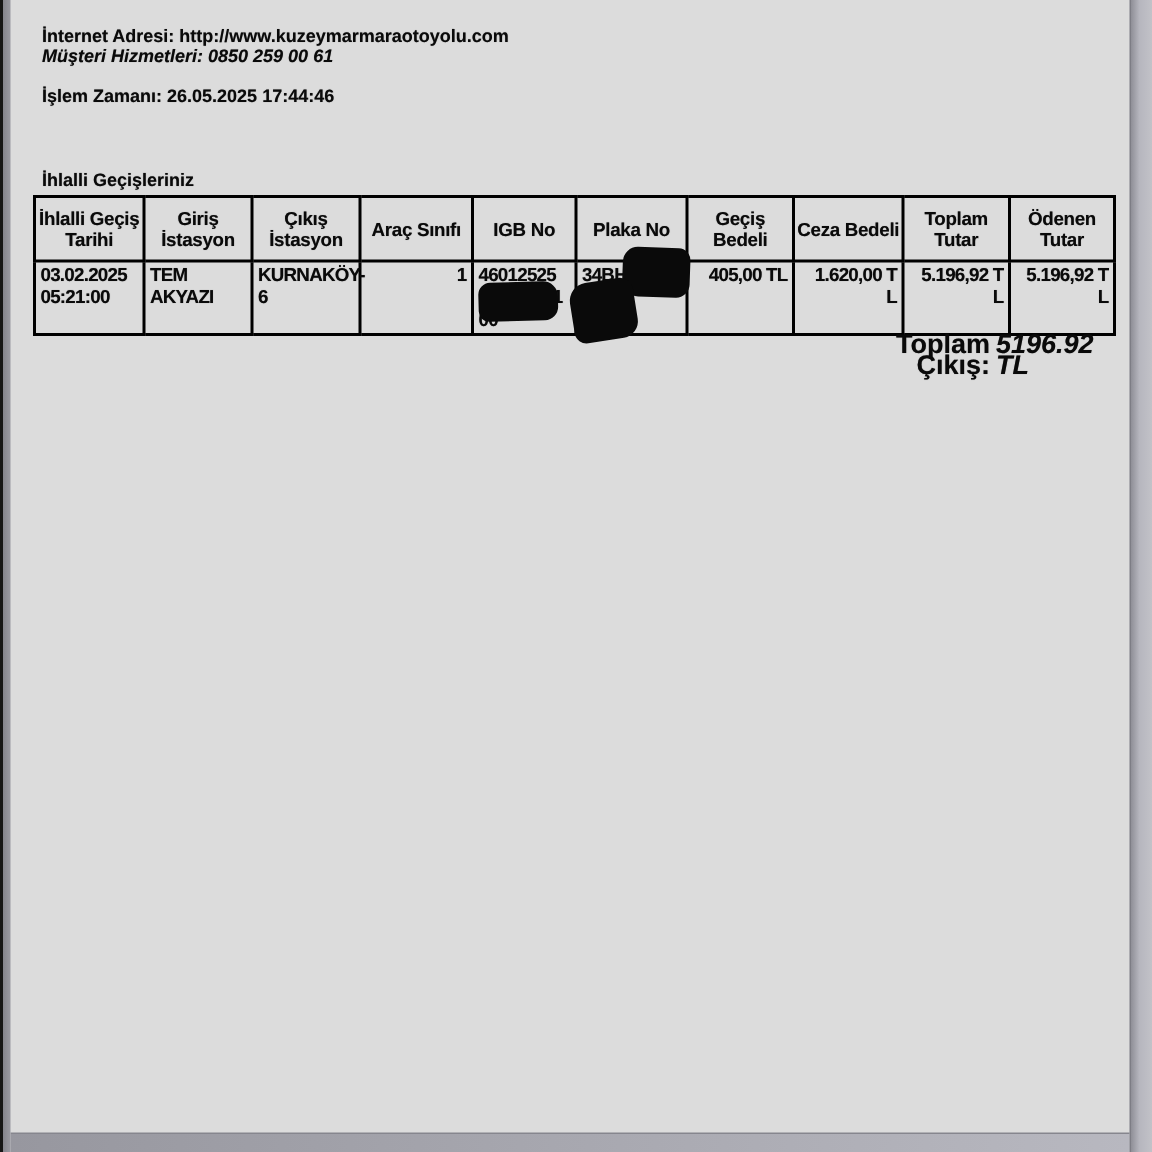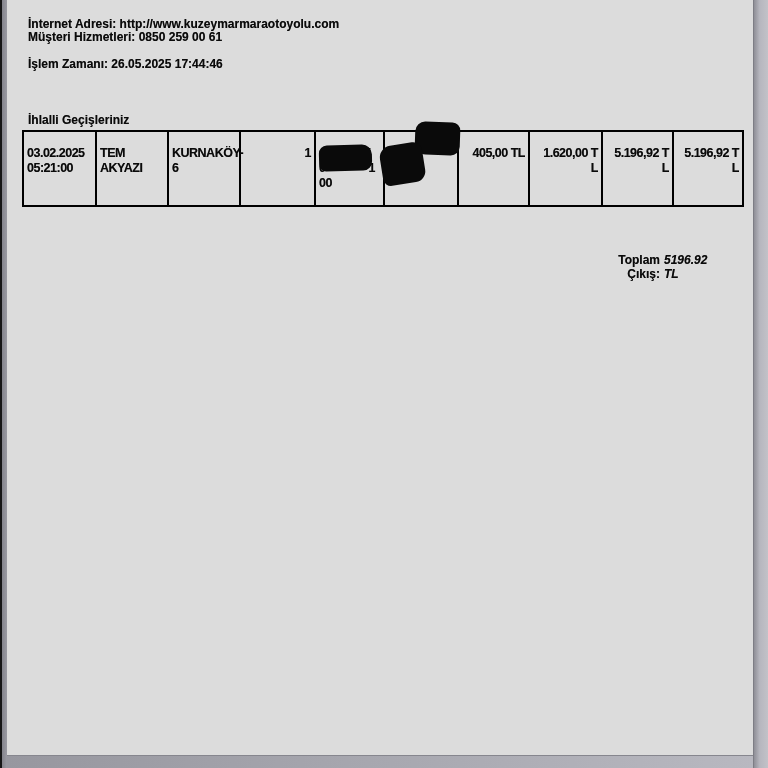"Müşteri Hizmetleri: 0850 259 00" #info-musteri { font-style: none -> italic }
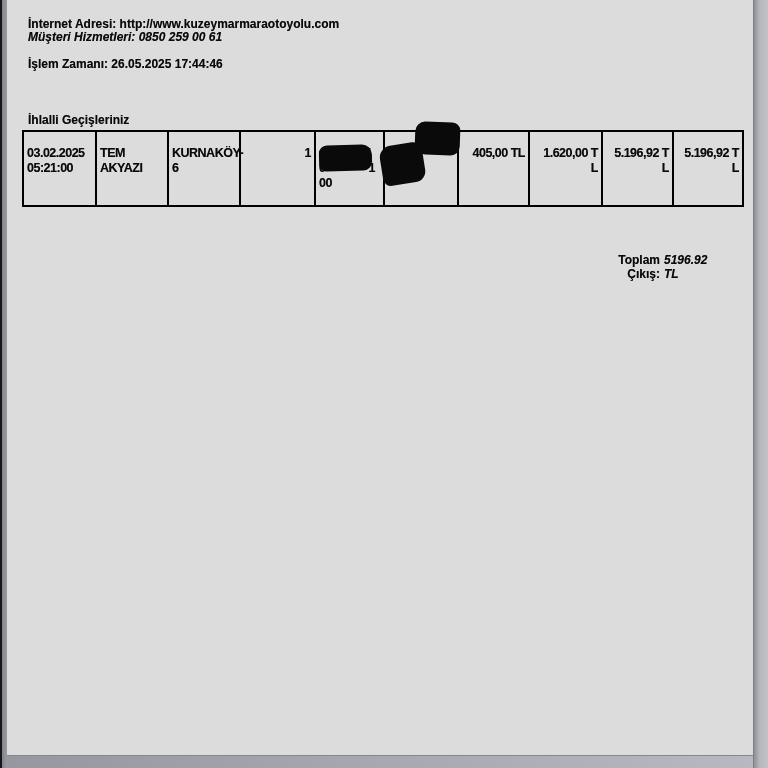"İhlalli Geçiş Tarihi" tr { html: none -> <tr> <th>İhlalli Geçiş Tarihi</th> <th>Giriş İstasyon</th> <th>Çıkış İstasyon</th> <th>Araç Sınıfı</th> <th>IGB No</th> <th>Plaka No</th> <th>Geçiş Bedeli</th> <th>Ceza Bedeli</th> <th>Toplam Tutar</th> <th>Ödenen Tutar</th> </tr> }
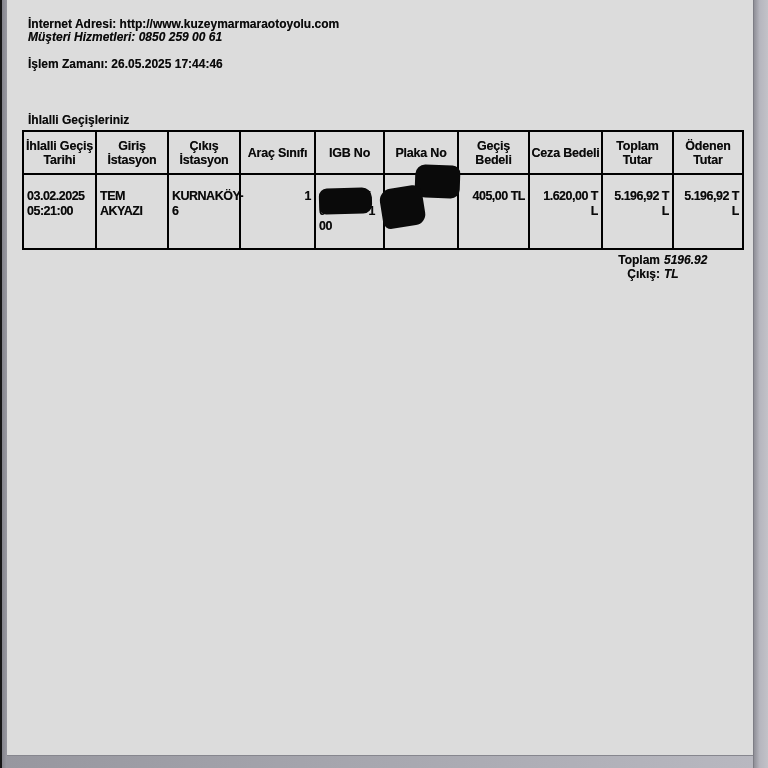"03.02.2025" .viol-table td { padding: 14px 3px -> 1px 3px }
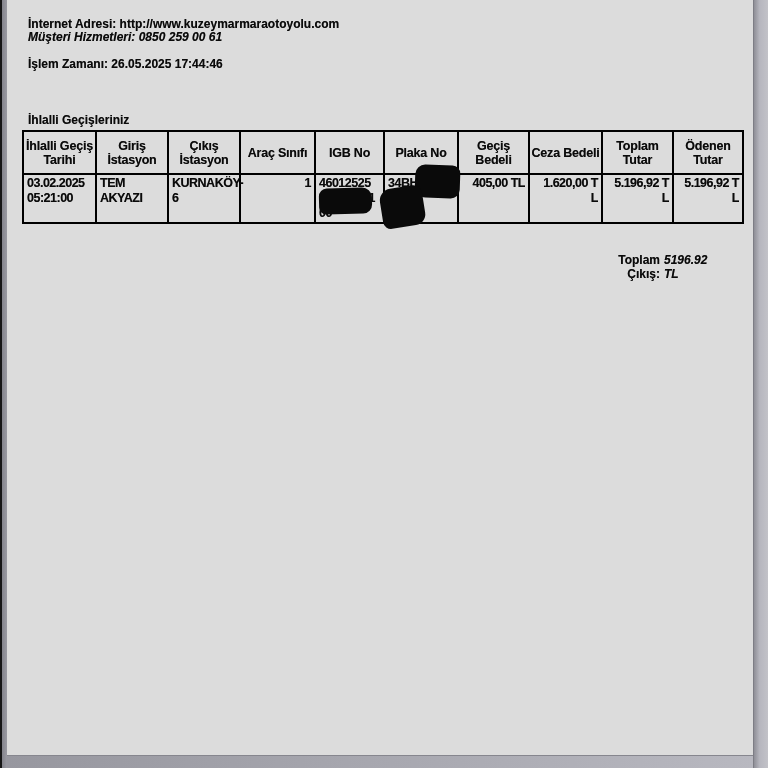"Toplam" .summary { font-size: 12px -> 18px; top: 253px -> 222px }
